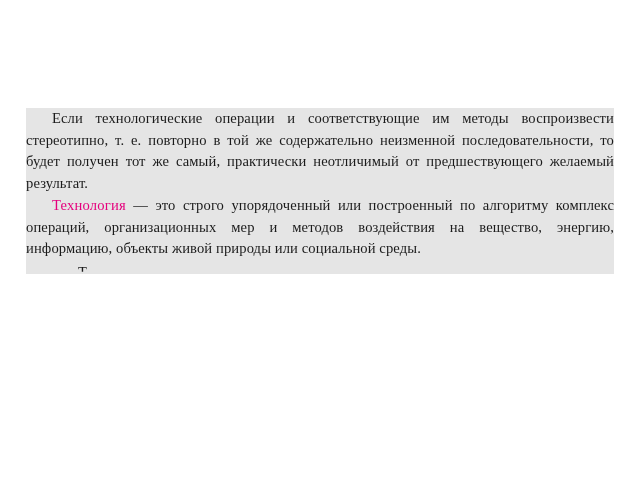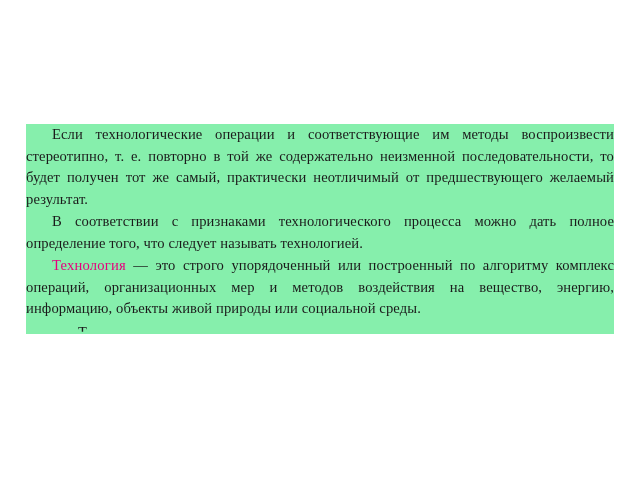"Если технологические операции и" .scan { background: #86efac -> #e5e5e5; top: 124px -> 108px }
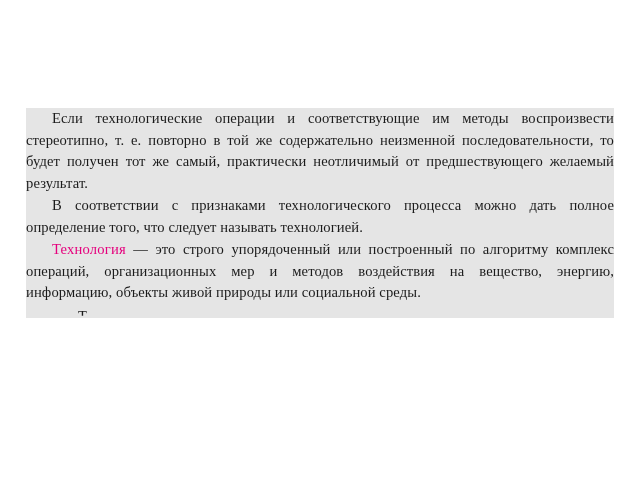"В соответствии с признаками" p.para { html: <p>В соответствии с признаками технологического процесса можно дать полное определение того, что следует называть технологией.</p> -> none }
